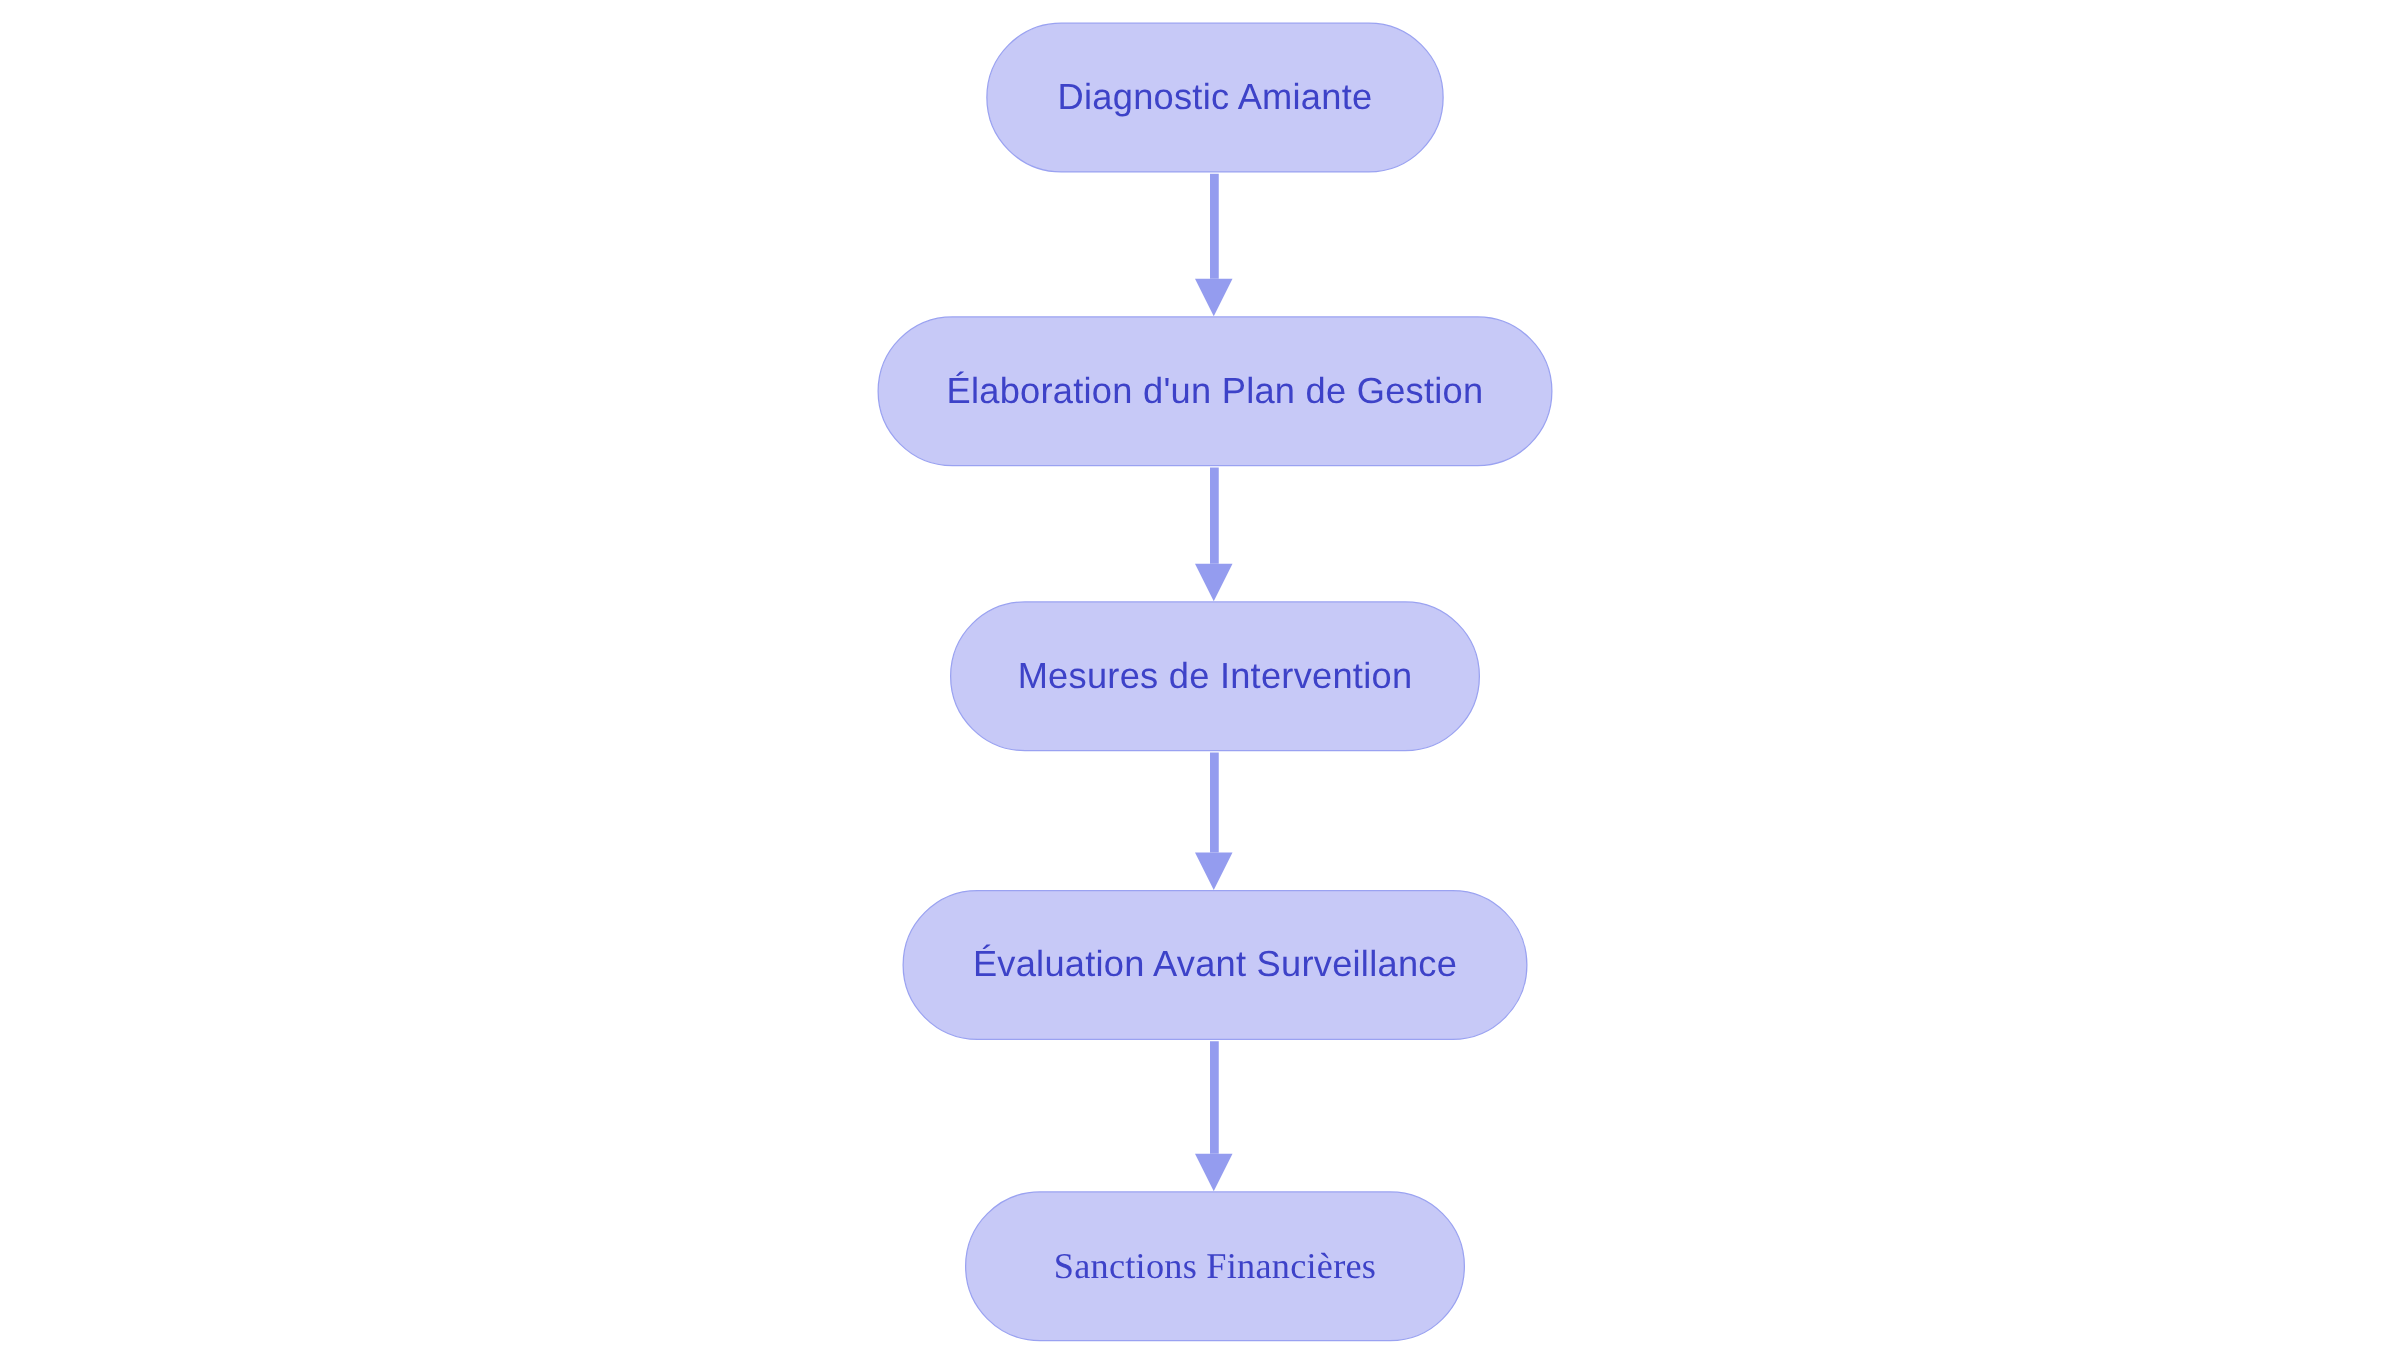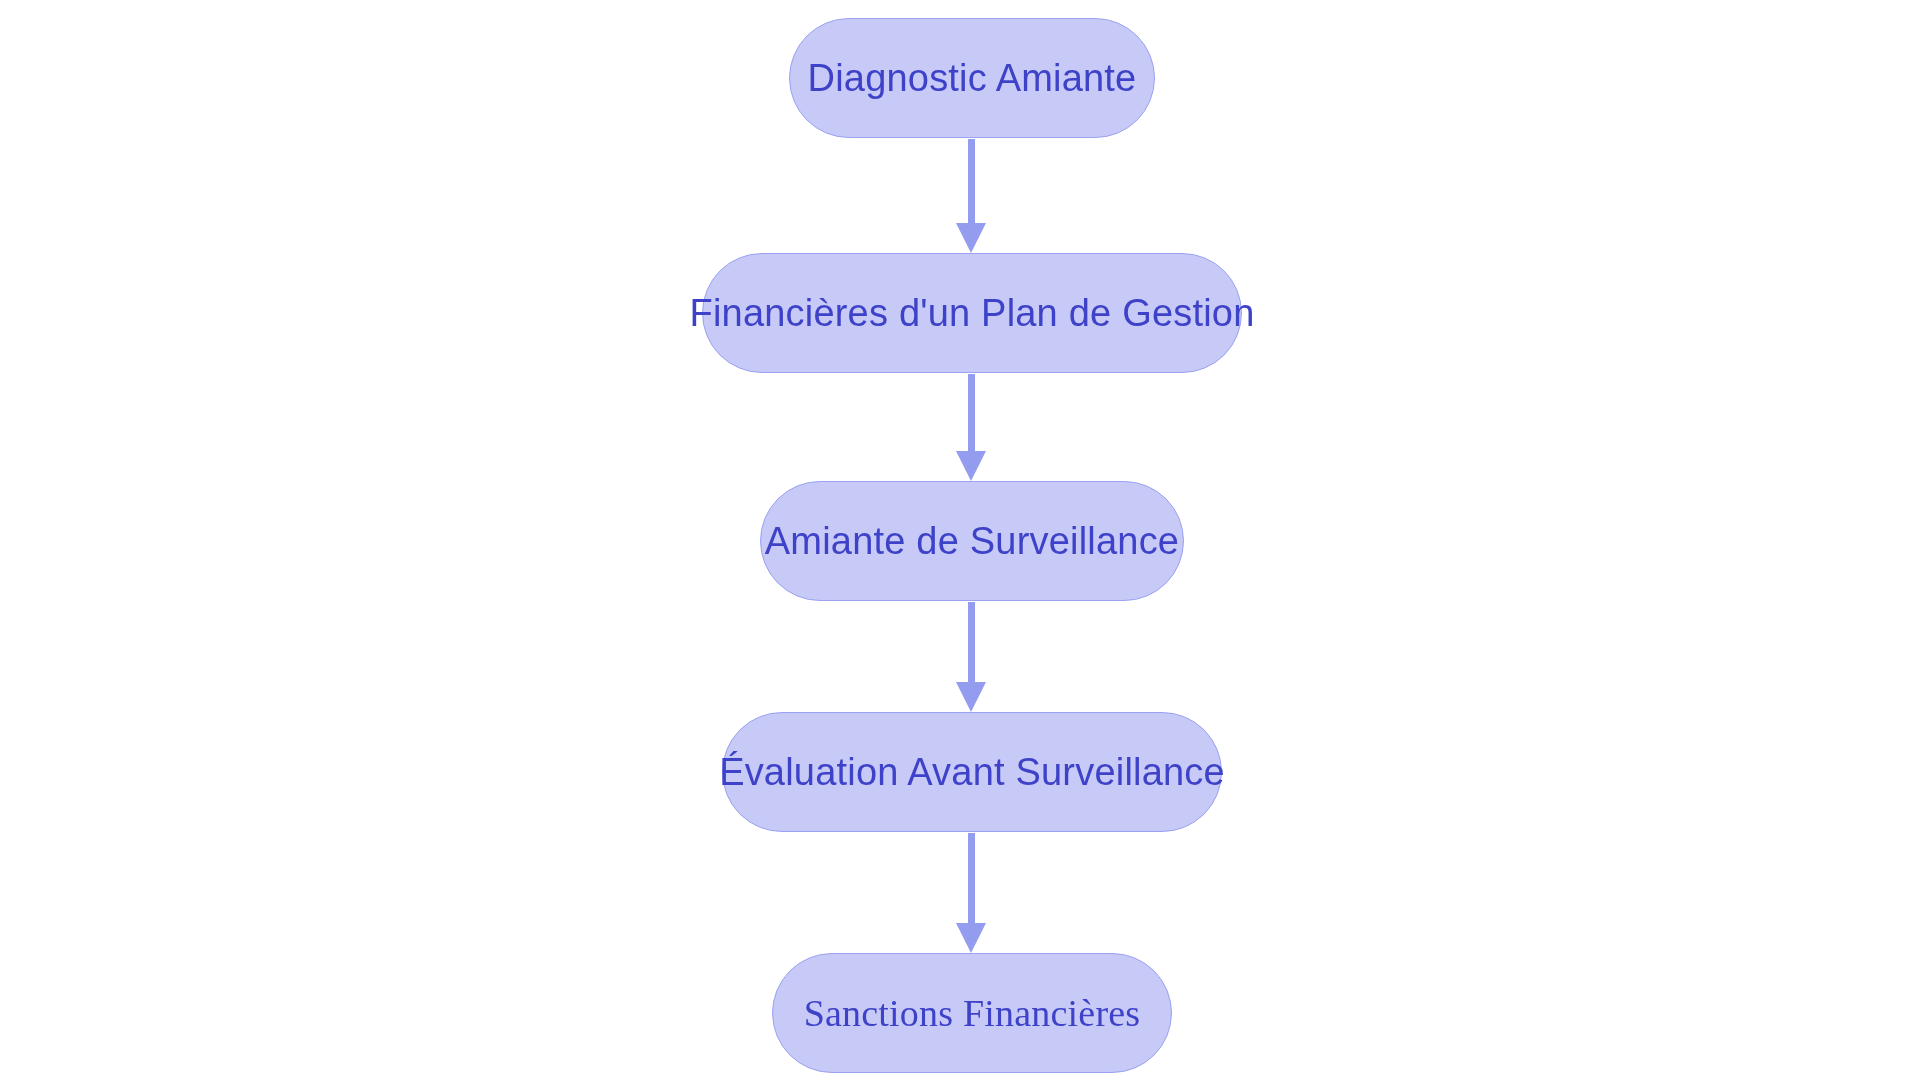"Diagnostic Amiante" .flow-node .node-label { font-size: 38px -> 29px }
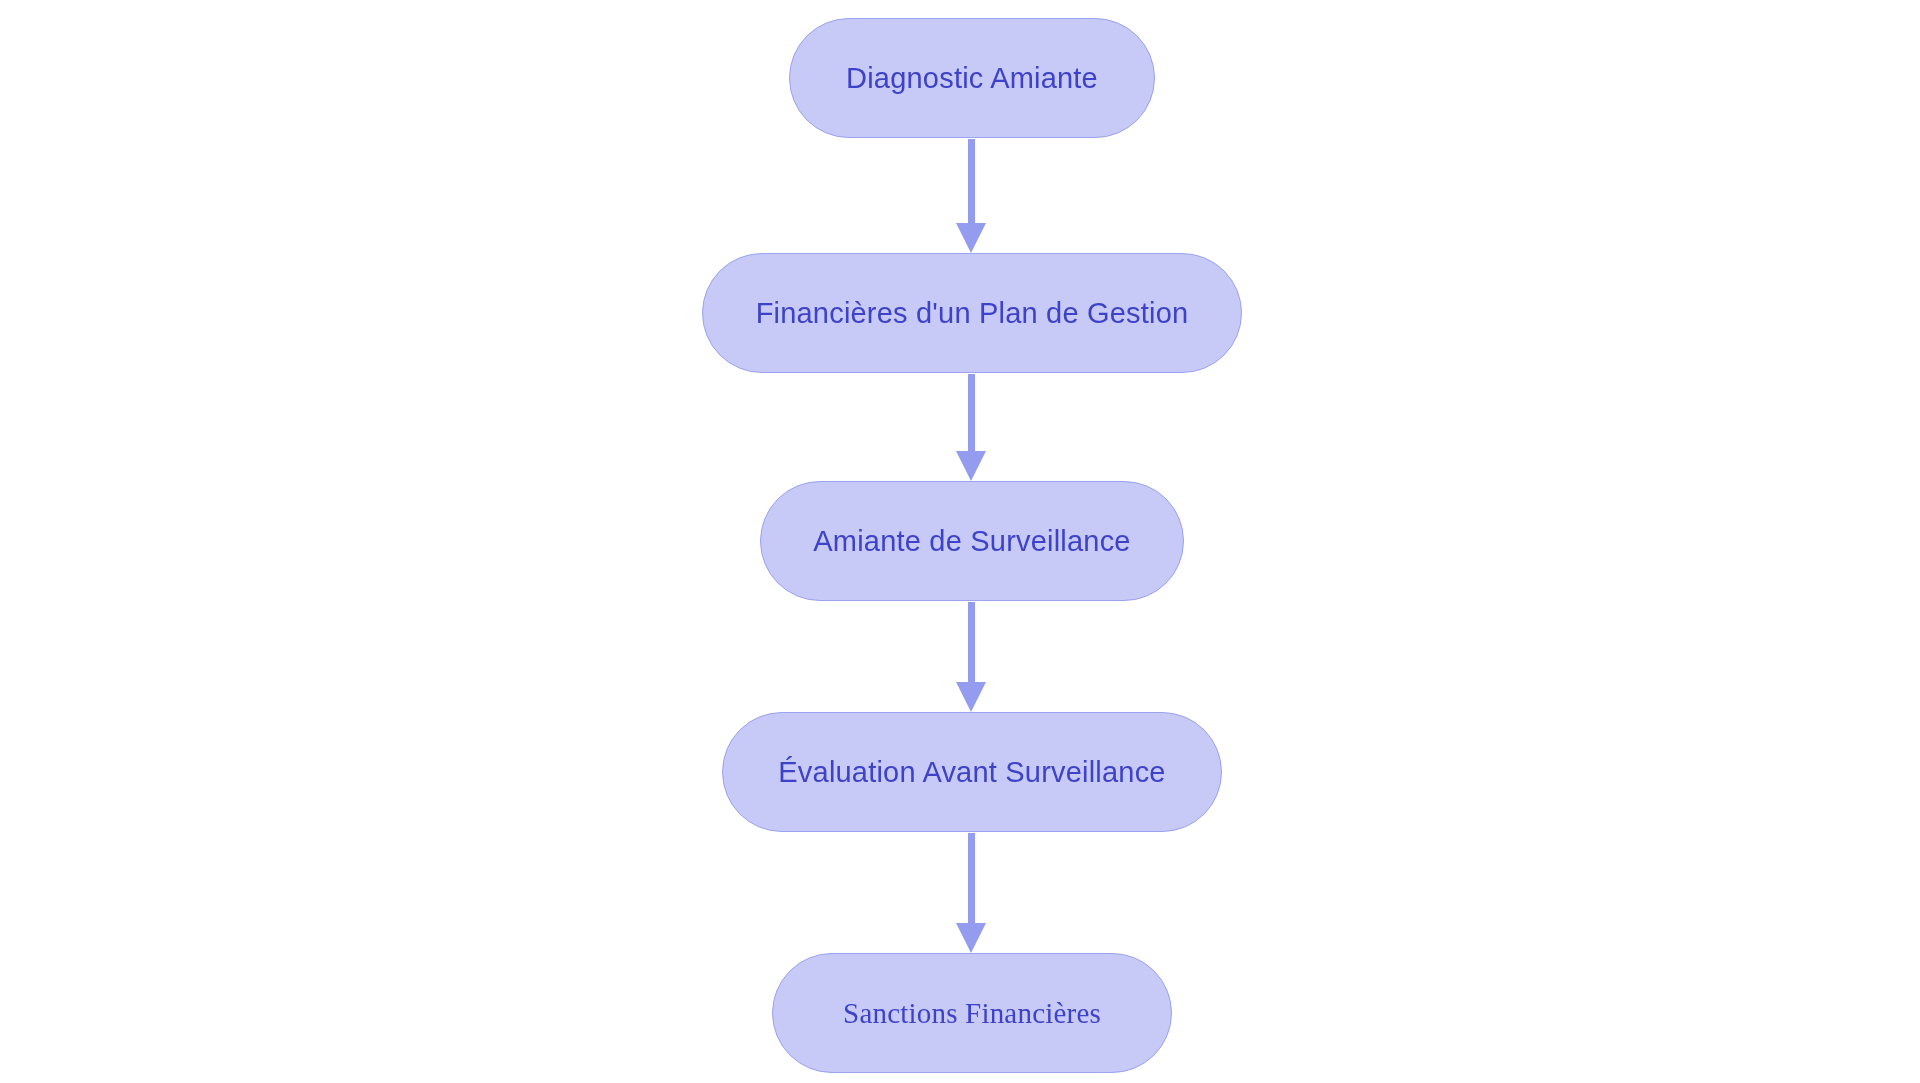"Financières d'un Plan de Gestion" span.node-label { text: Financières -> Élaboration }
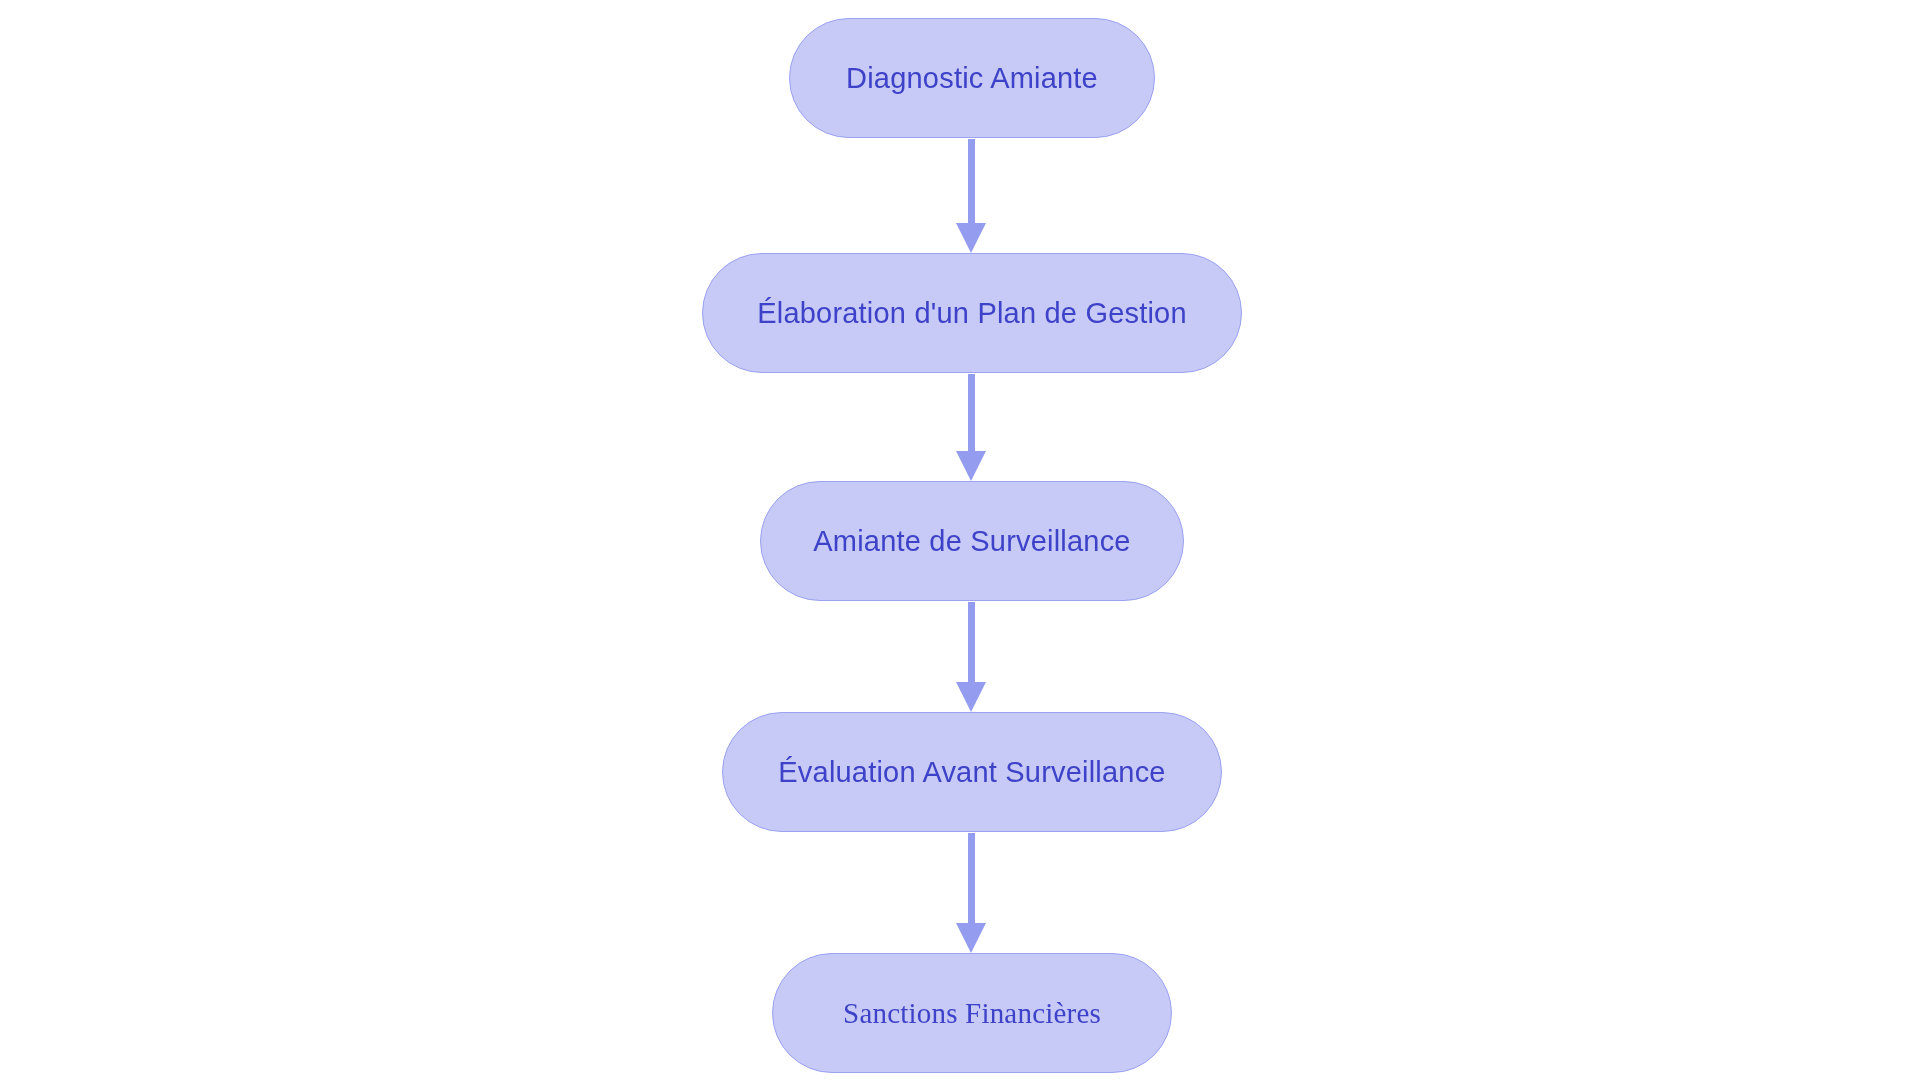"Amiante de Surveillance" span.node-label { text: Amiante de Surveillance -> Mesures de Intervention }
